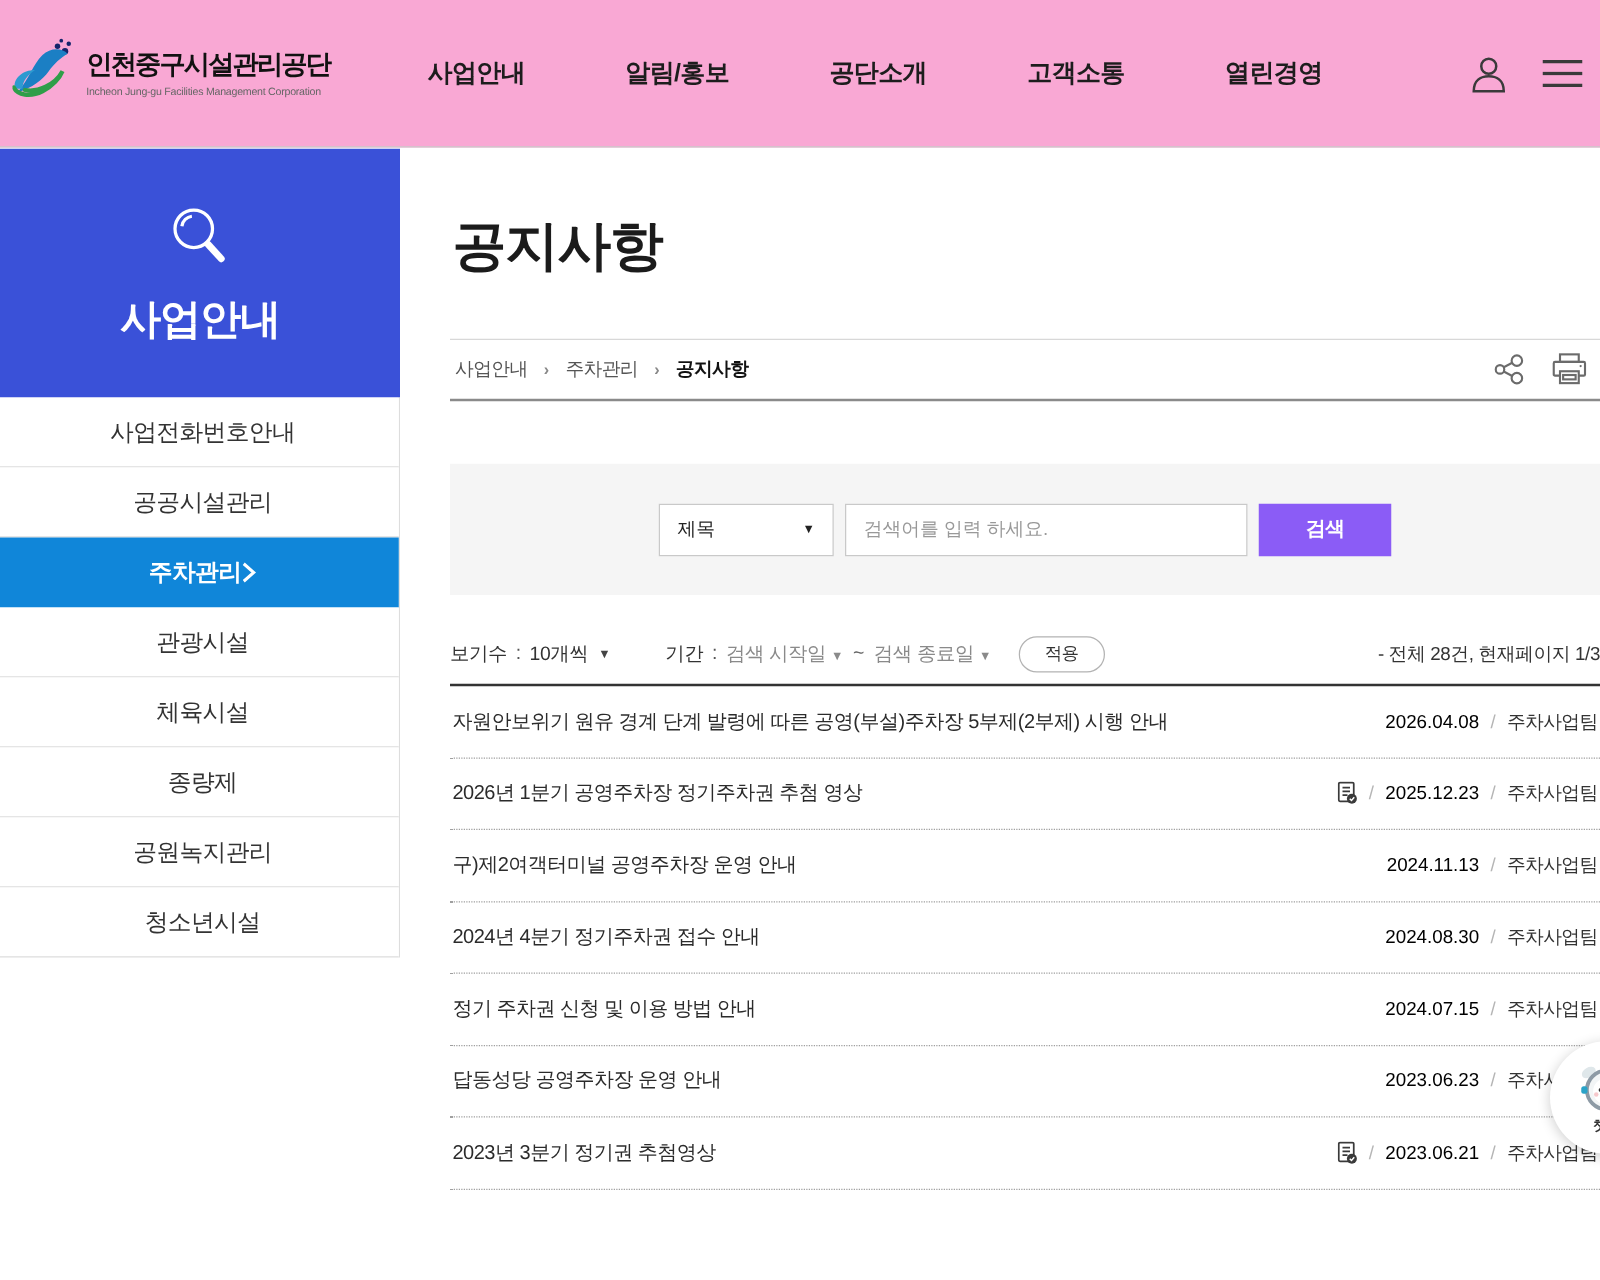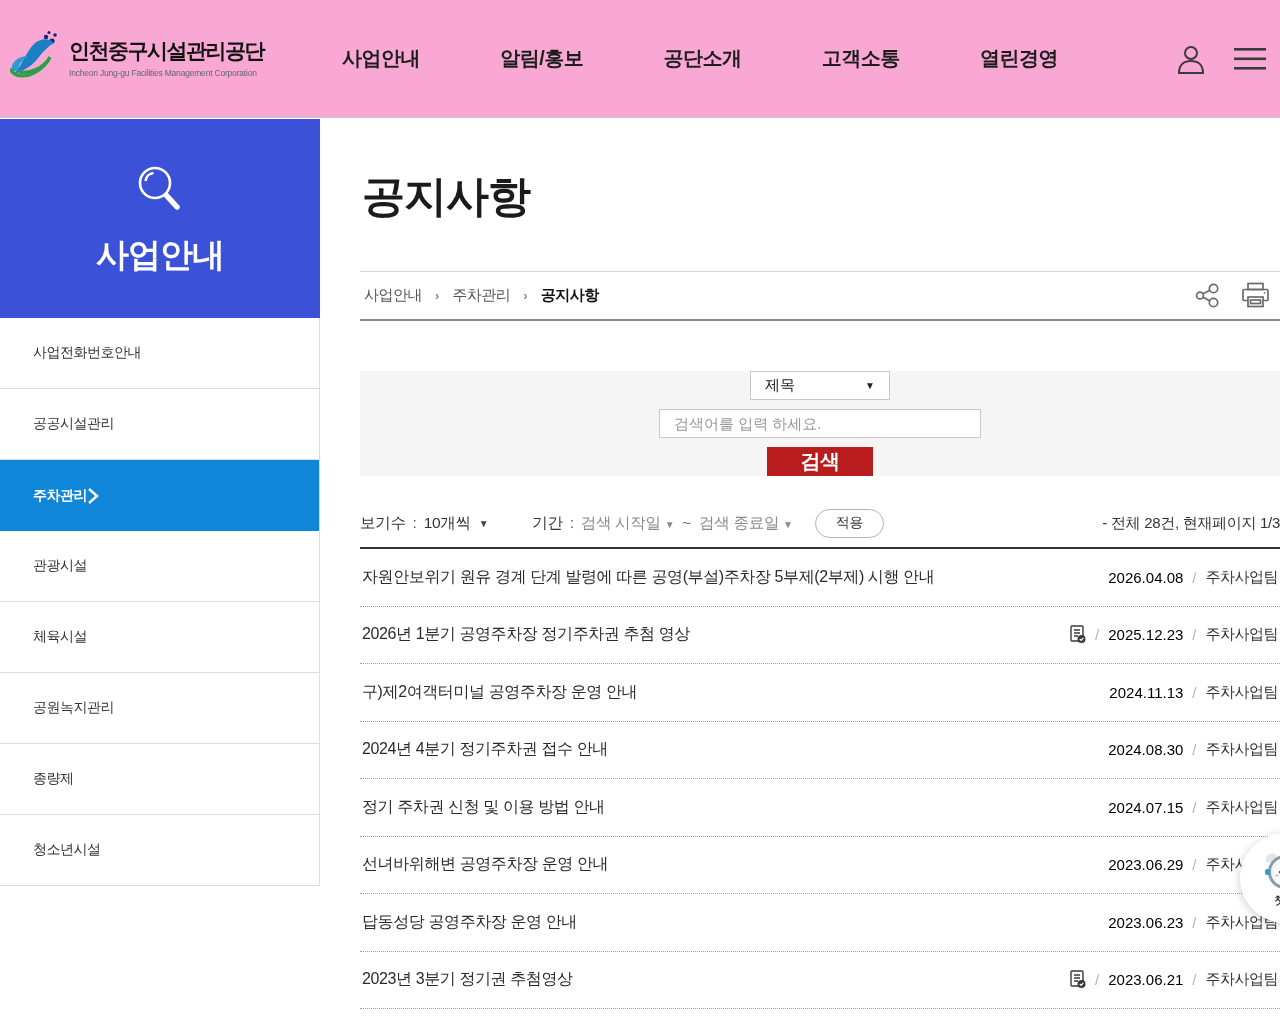"사업전화번호안내" .side-item { font-size: 14px -> 19px; height: 71px -> 56px; justify-content: flex-start -> center }
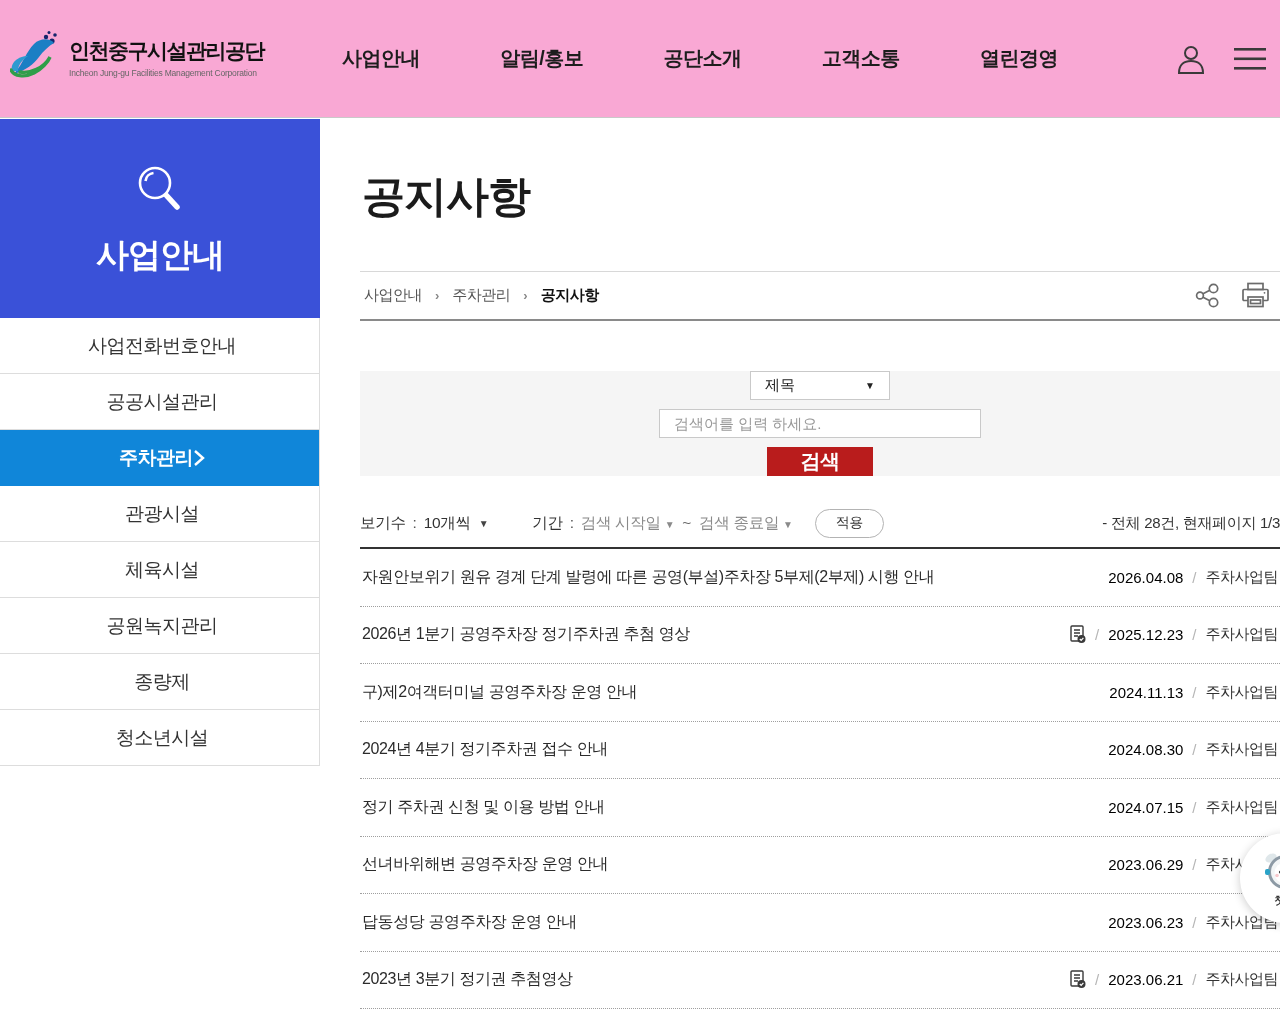"제목" .search-panel { flex-direction: column -> none }
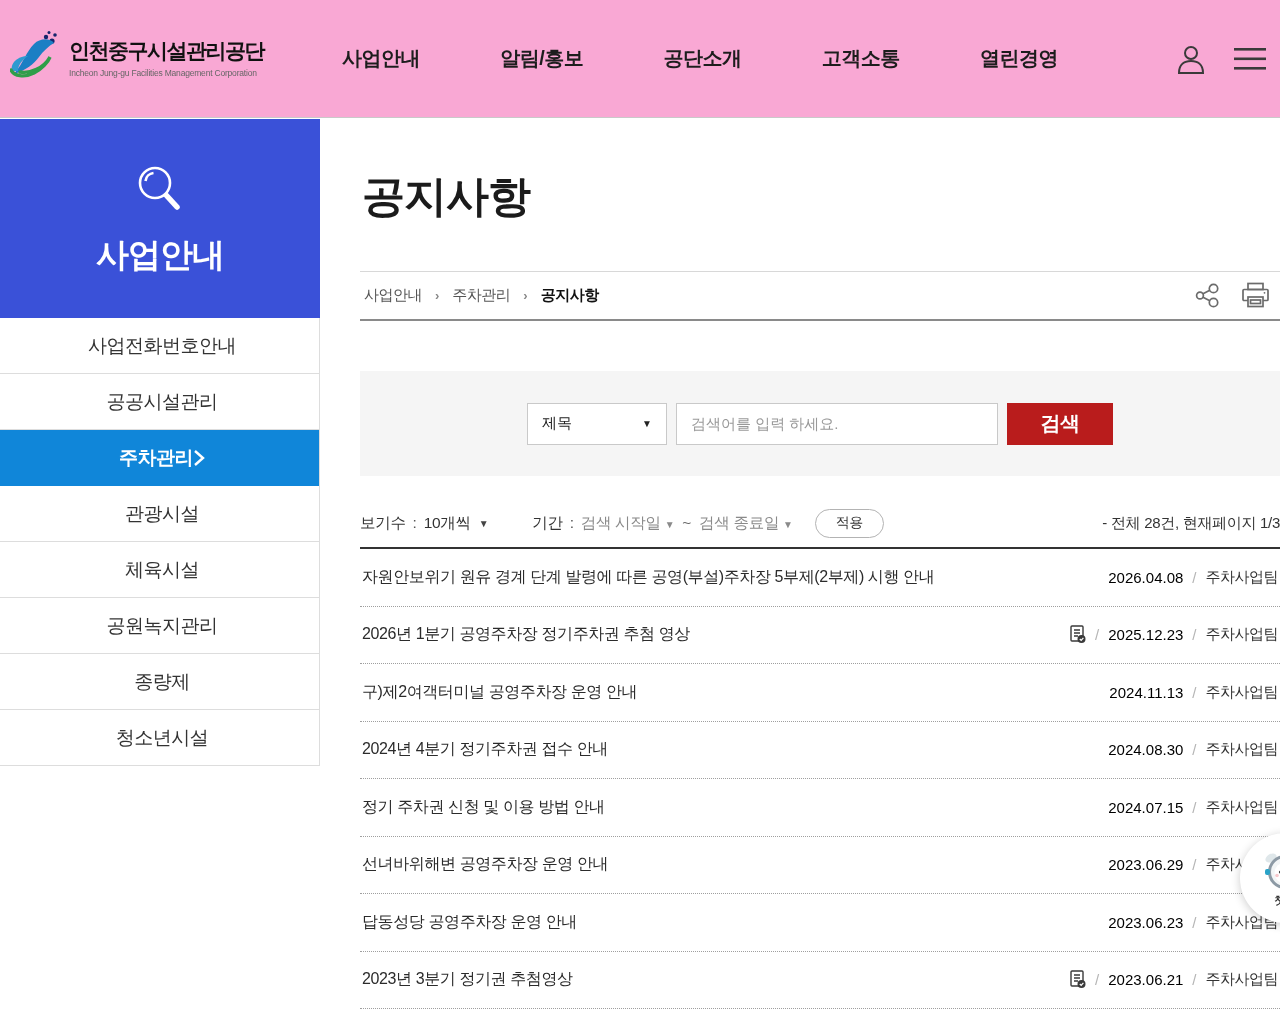"검색" .search-btn { background: #b91c1c -> #8b5cf6; font-size: 20px -> 16px }
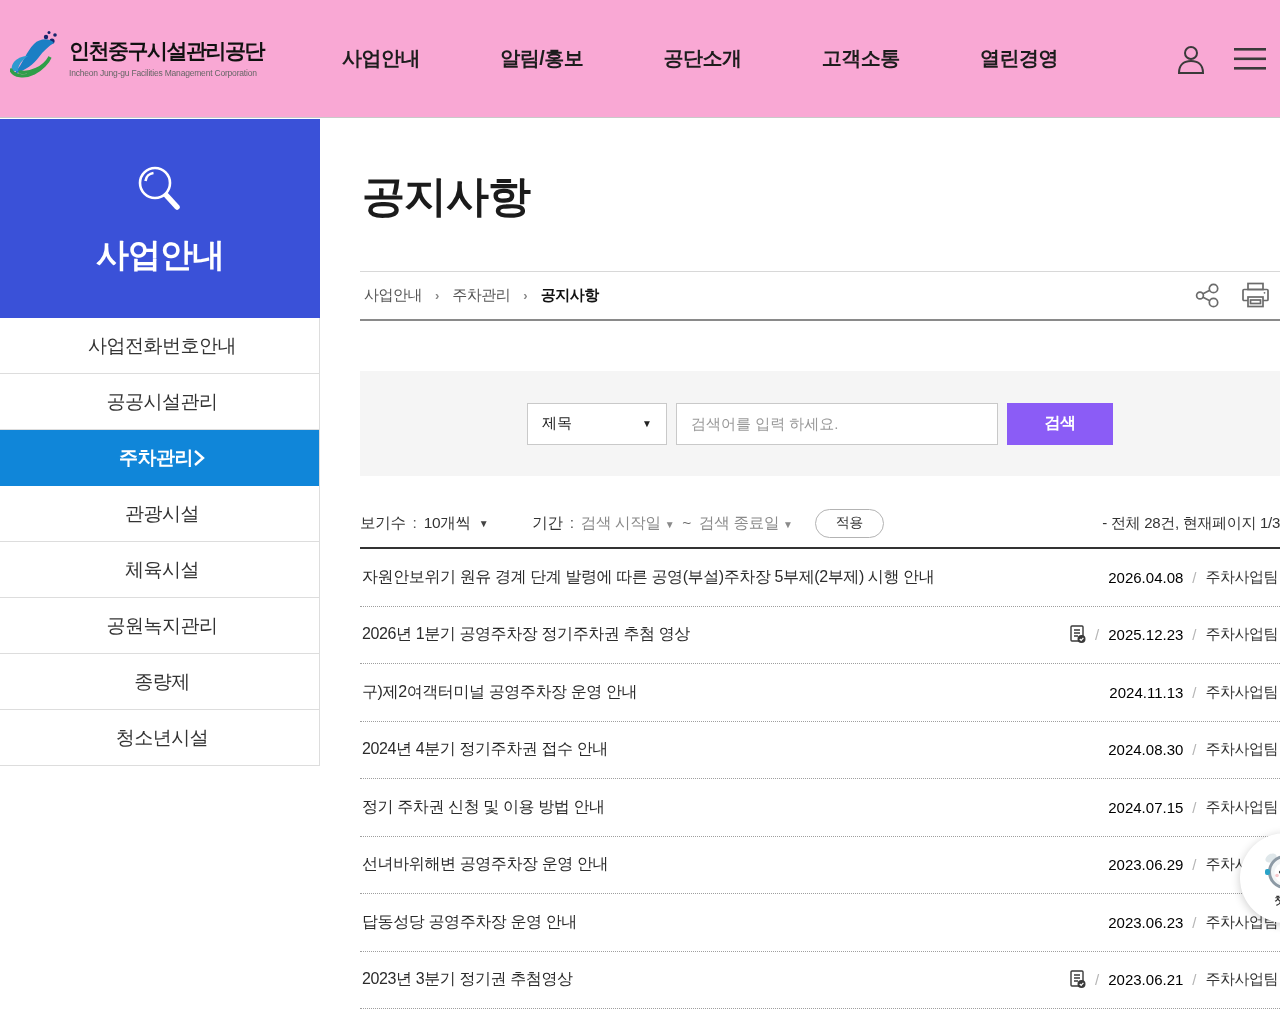"공원녹지관리" div.side-item { order: before "종량제" -> after "종량제" }
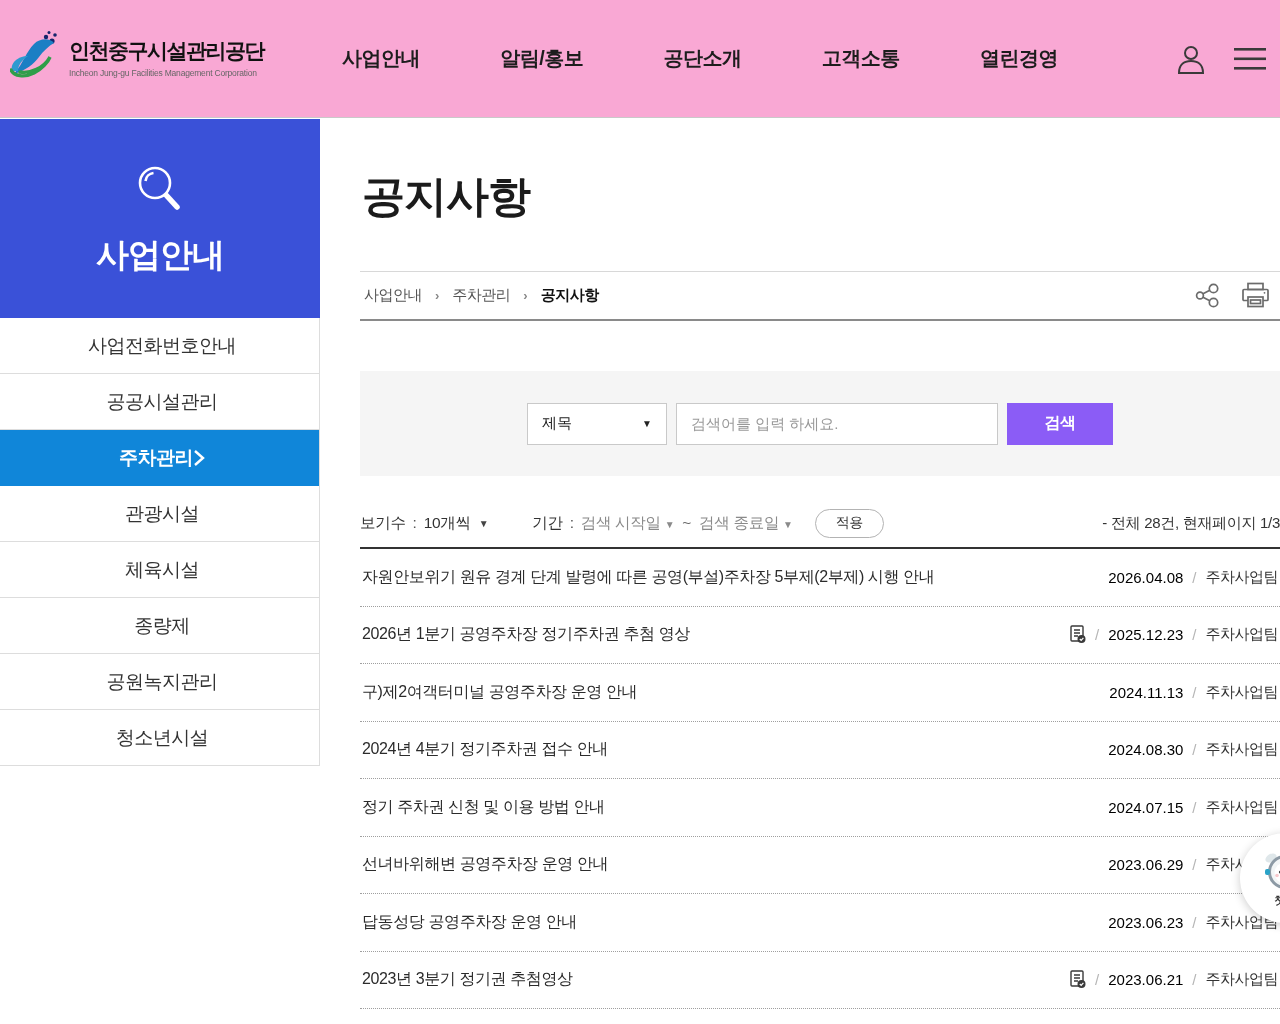"선녀바위해변 공영주차장 운영 안내" div.row { html: <div> <span>선녀바위해변 공영주차장 운영 안내</span> <span> <span>2023.06.29</span> <span>/</span> <span>주차사업팀</span> </span> </div> -> none }
